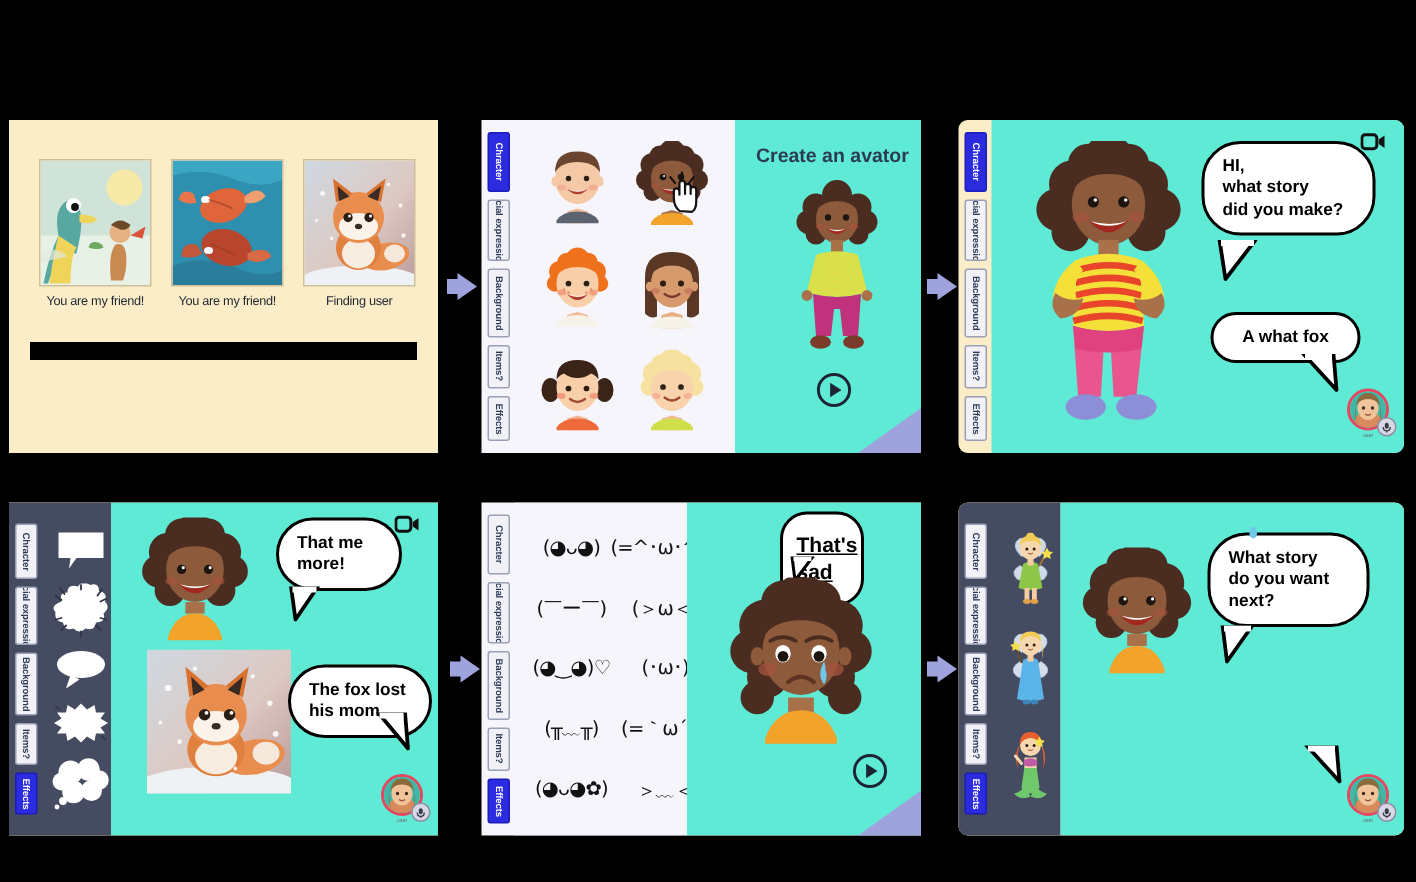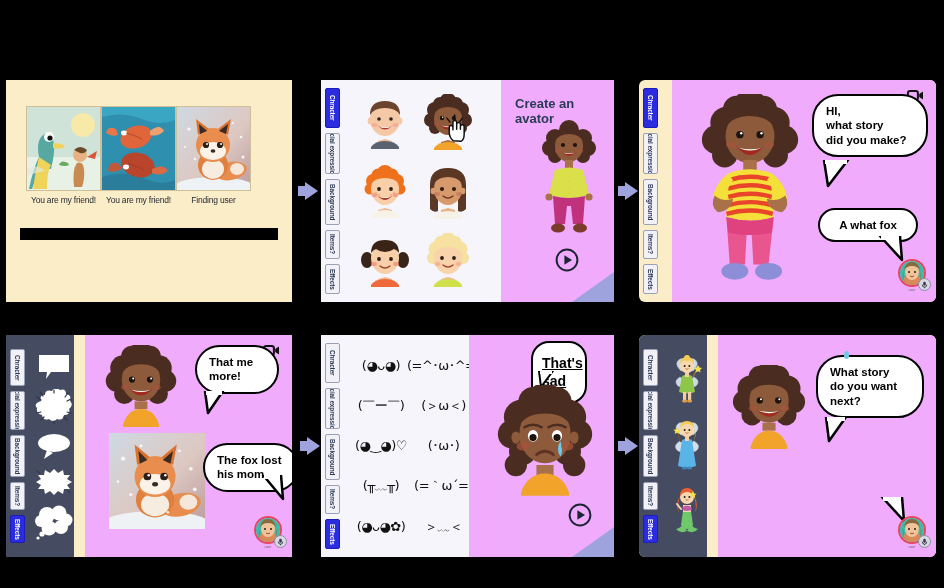"Create an avator" .stage { background: #f0abfc -> #5eead4; margin-left: 11px -> none }
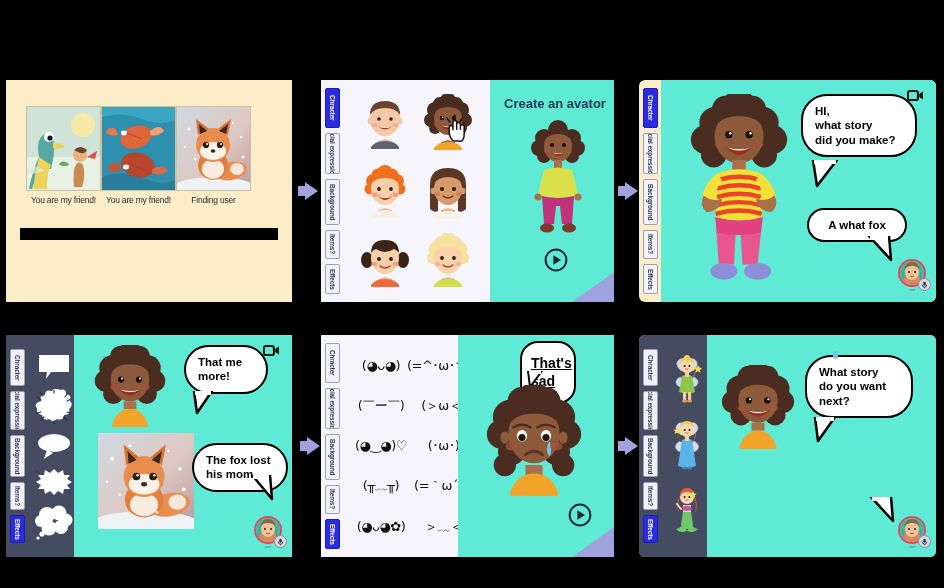"You are my friend!" .lib-thumbs { gap: none -> 13px }
